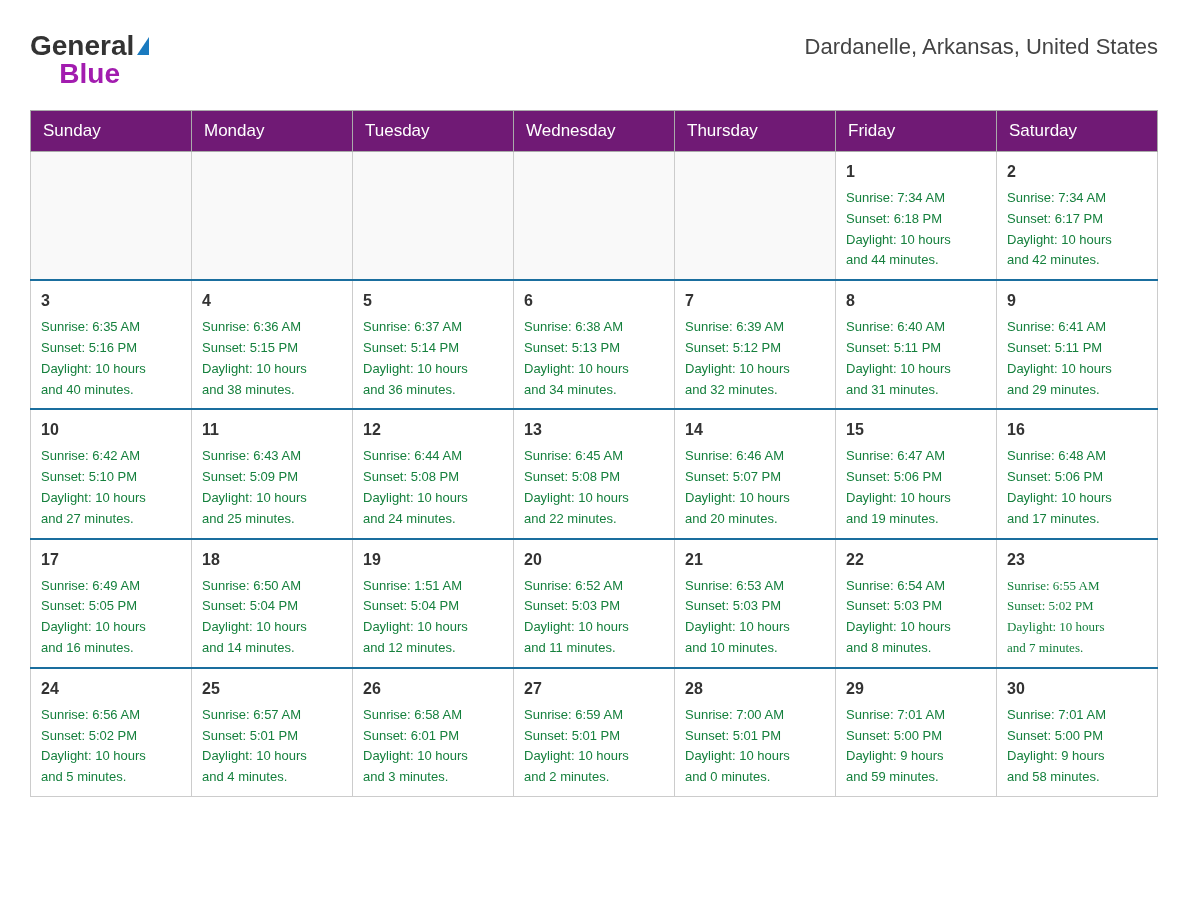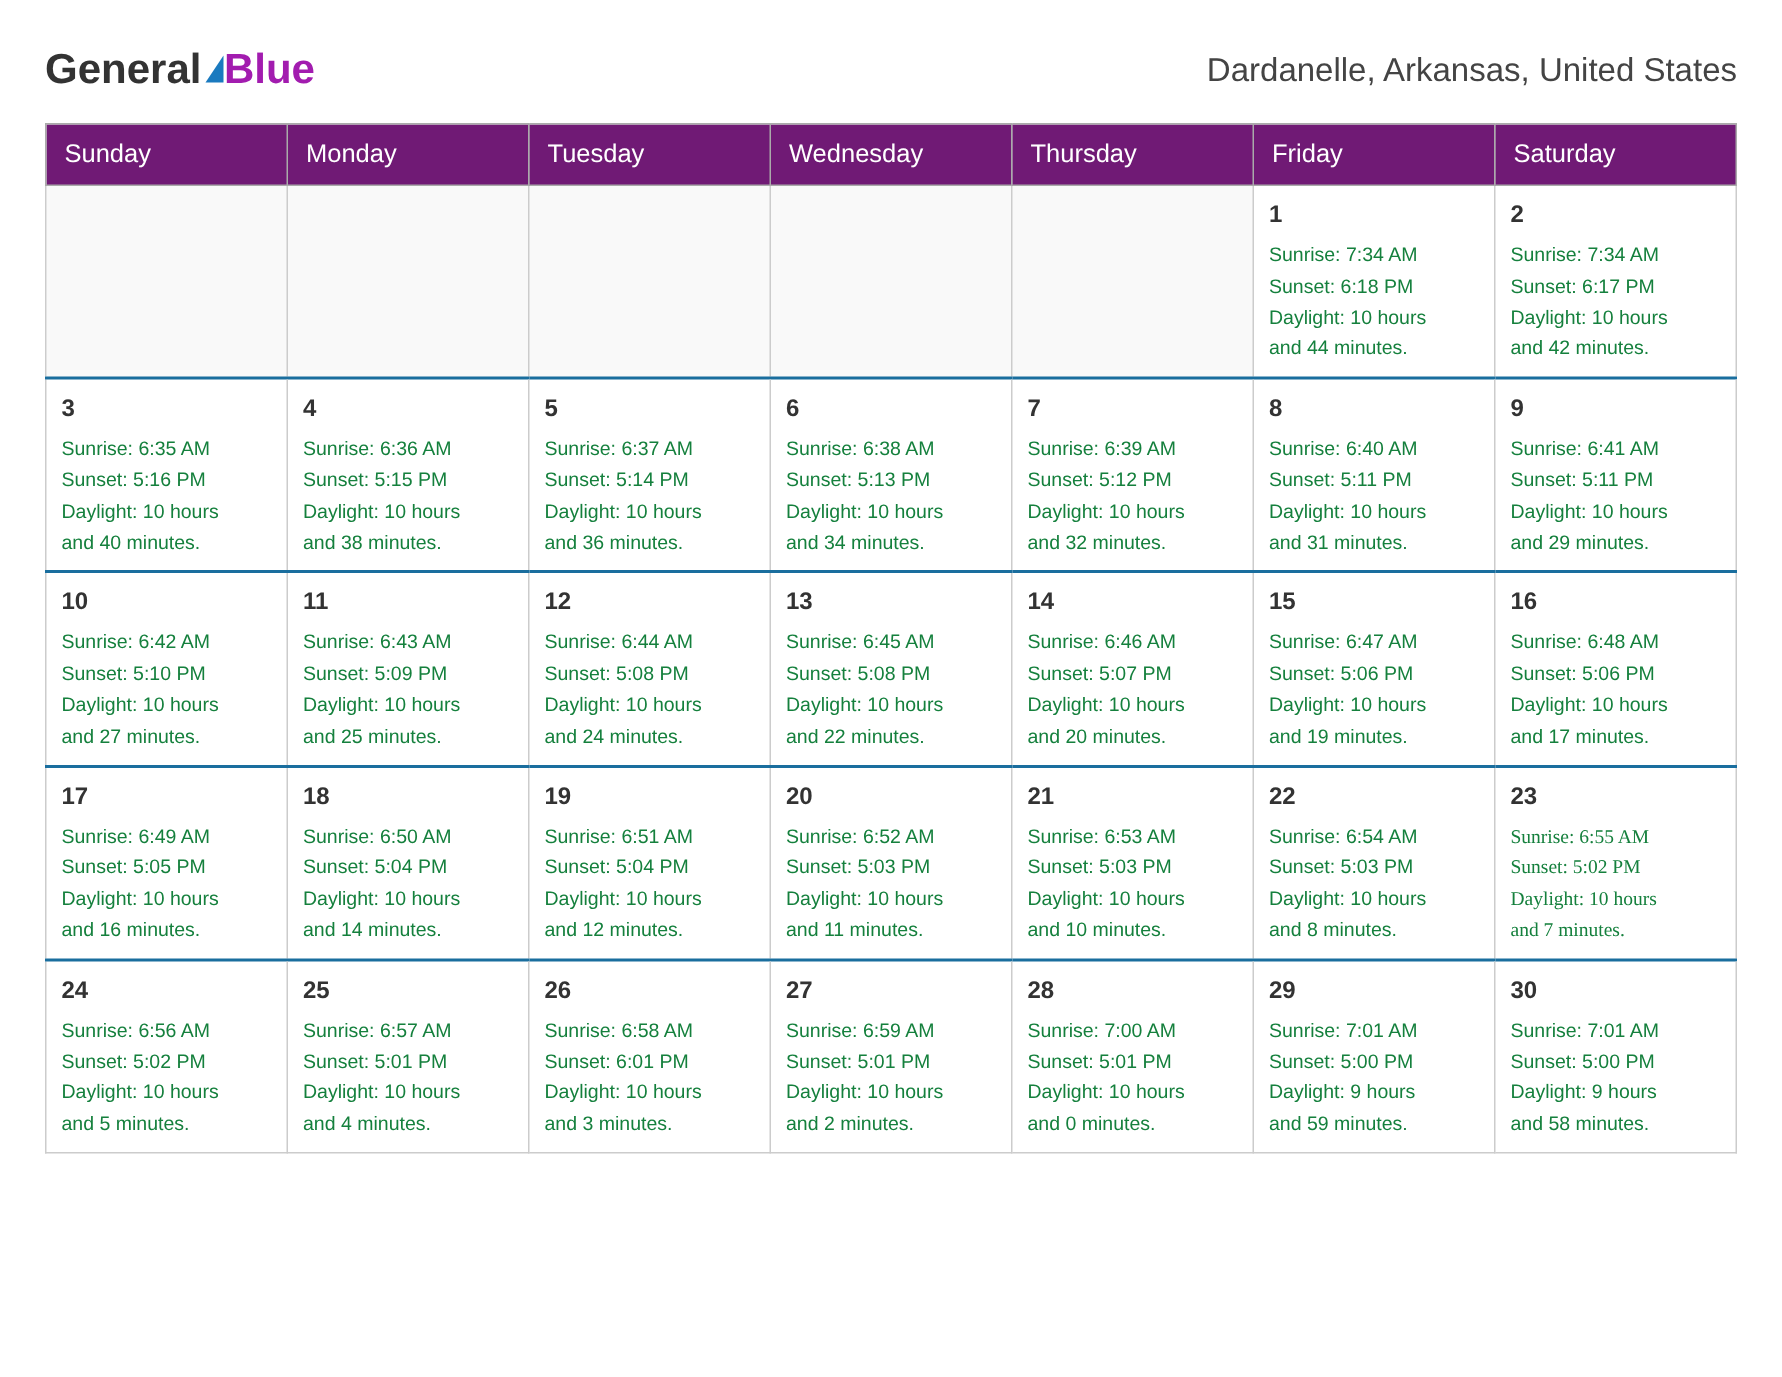"General" .logo { align-items: flex-end -> center; flex-direction: row -> column }
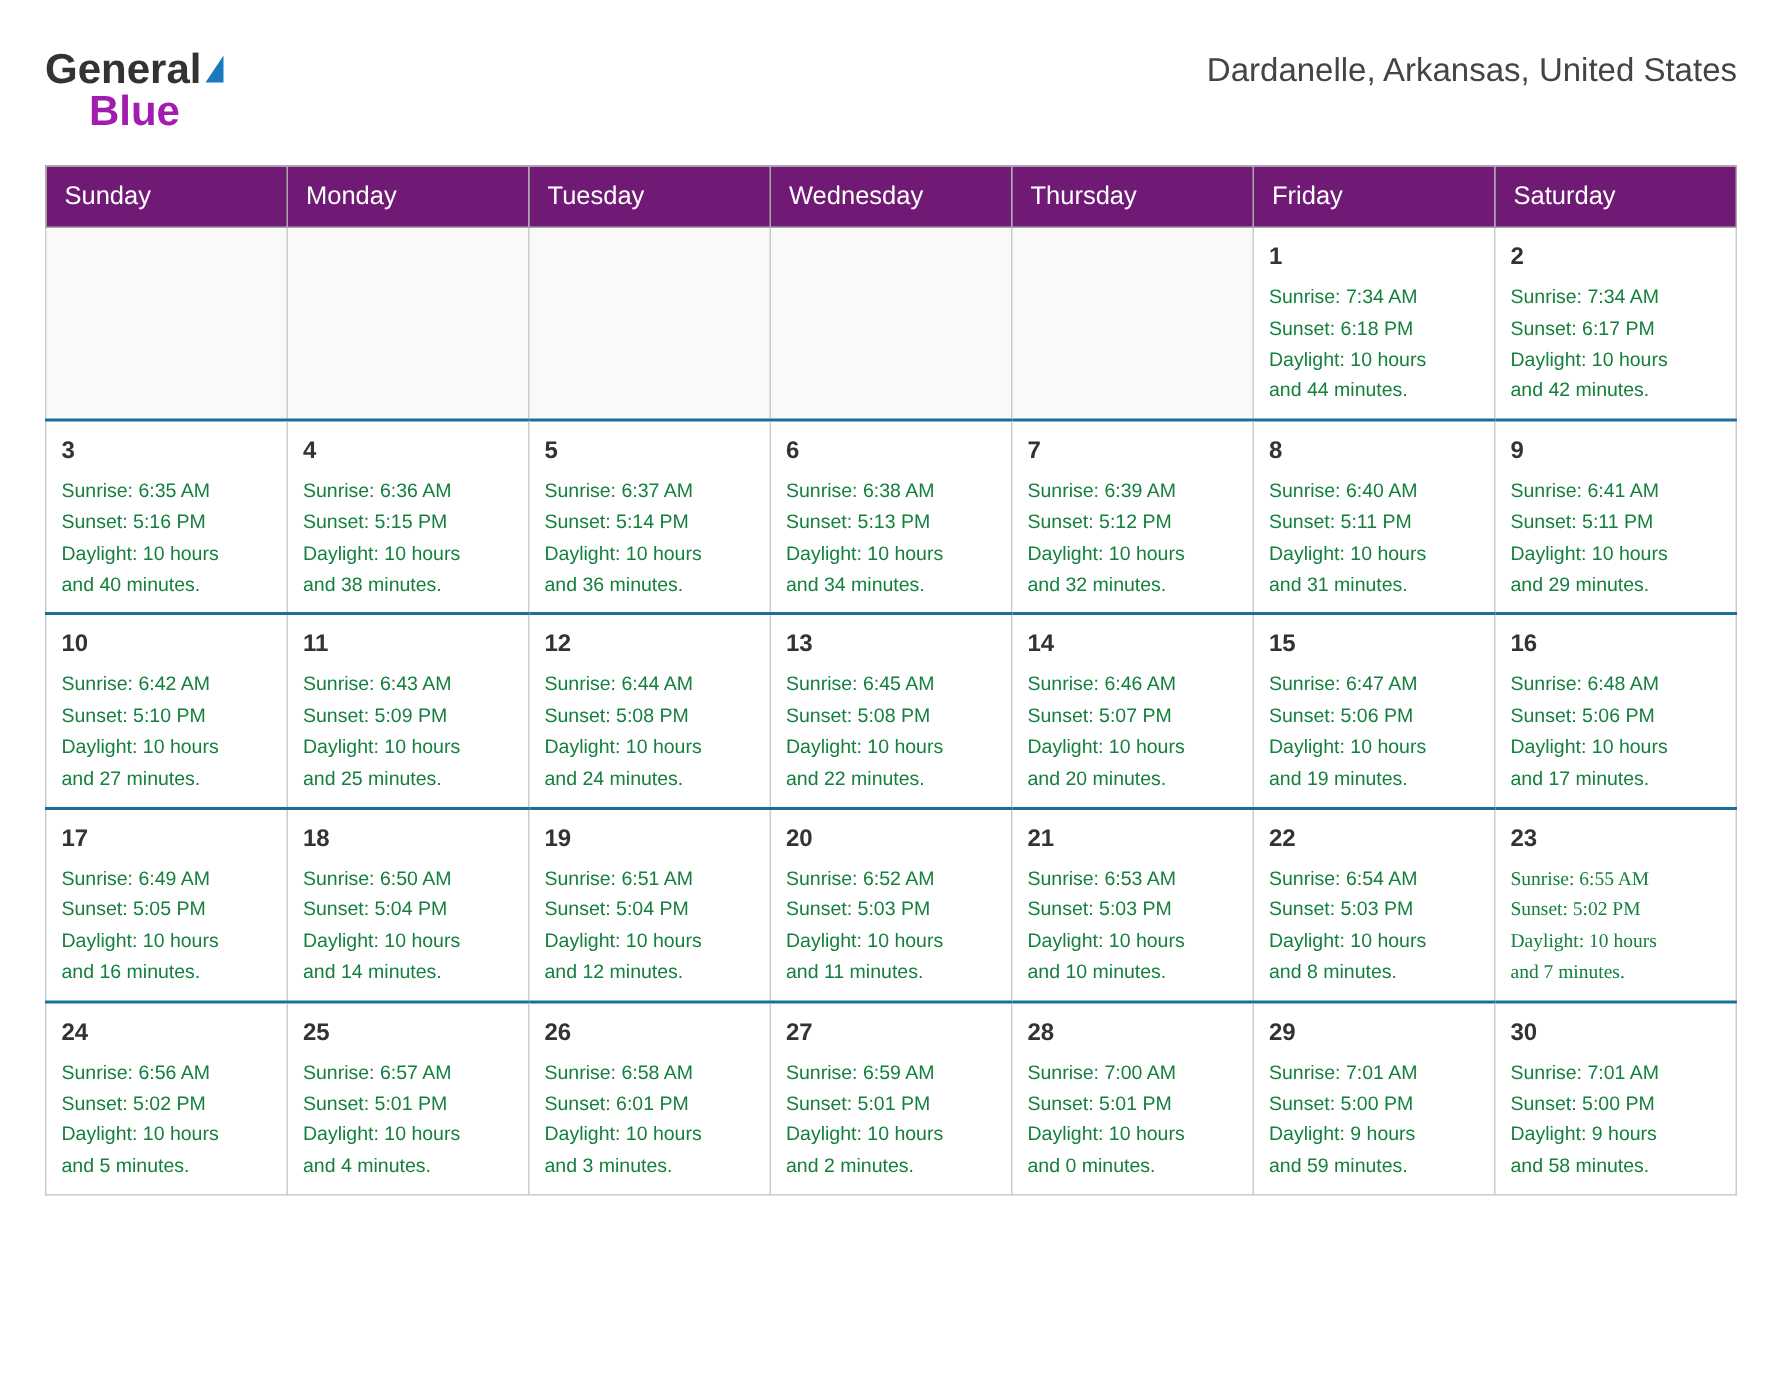"Sunrise: 6:51 AM" div.day-info { text: 6:51 -> 1:51 }
